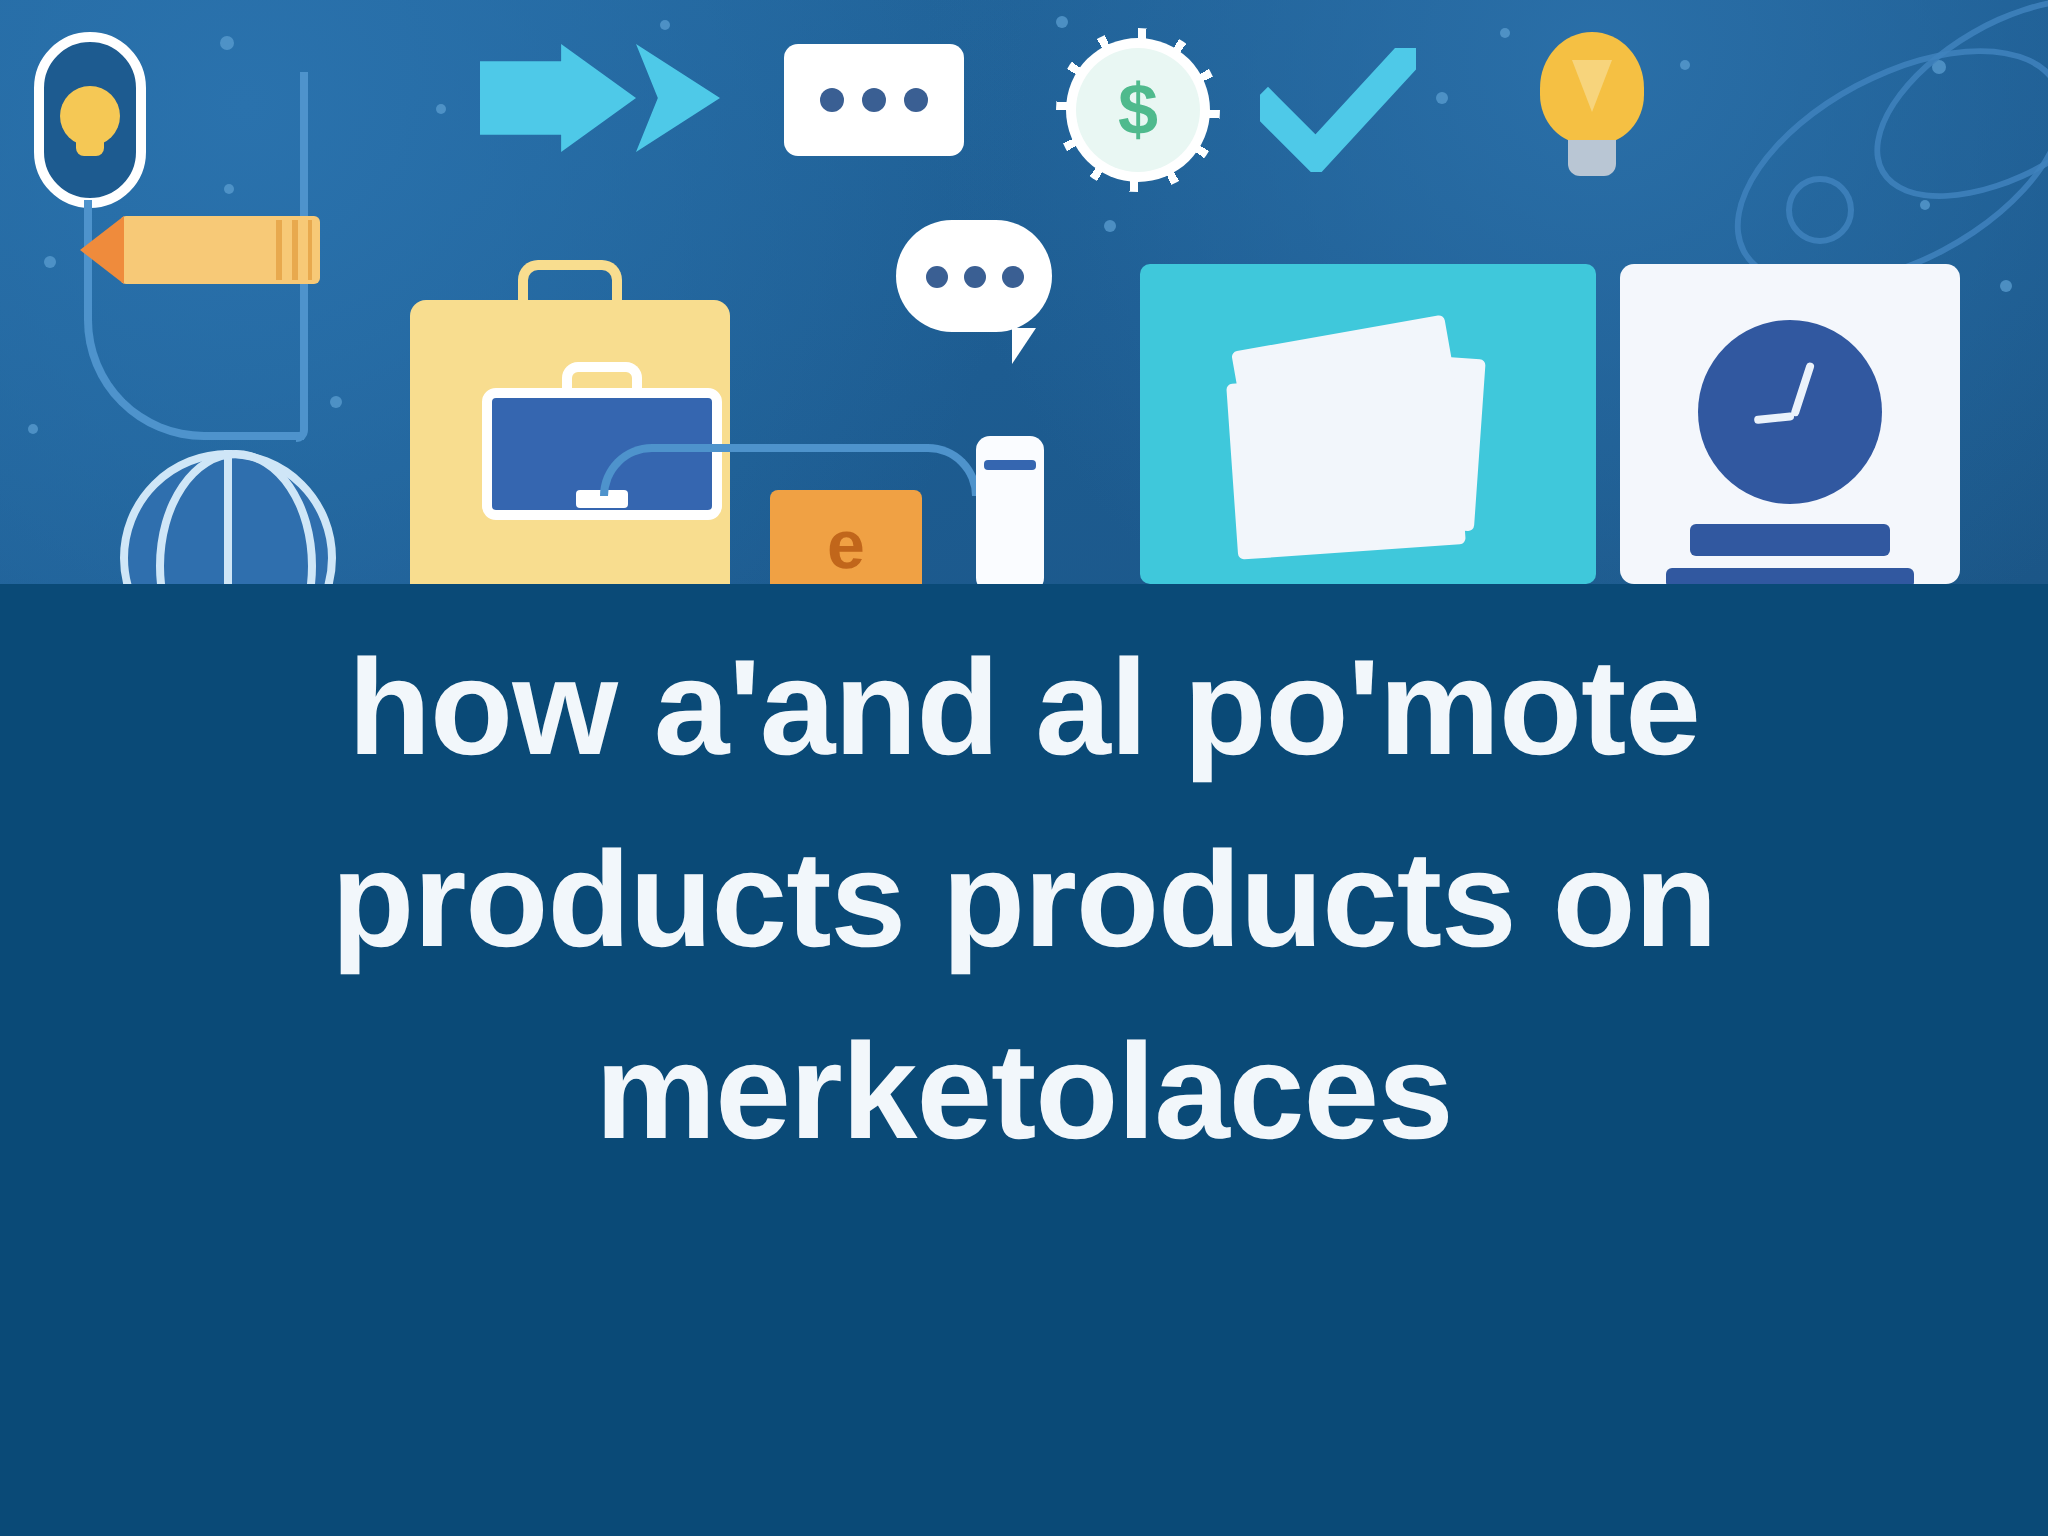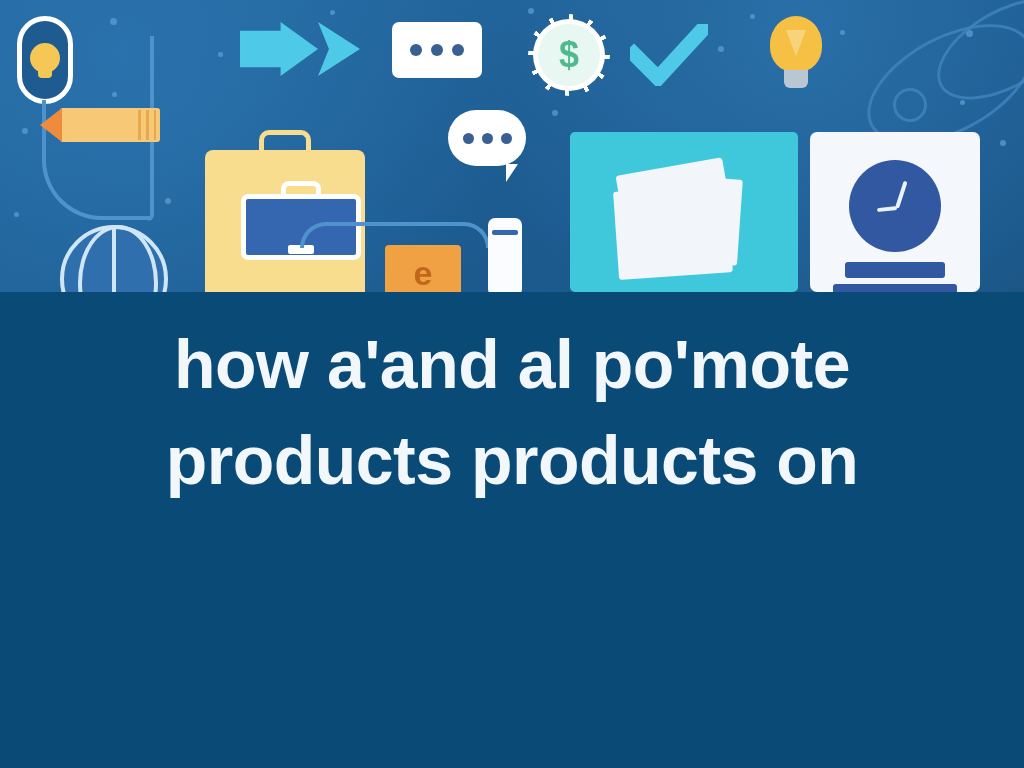"how a'and al po'mote" .title-area { padding-top: 24px -> 14px }
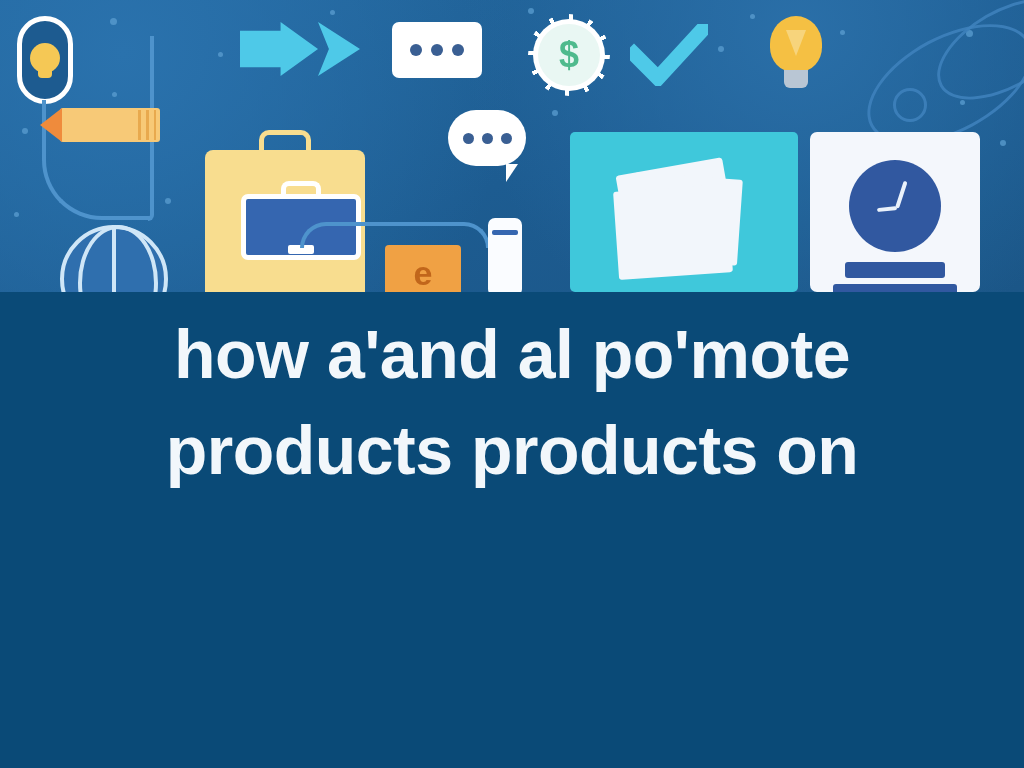"merketolaces" span.title-line { html: none -> <span>merketolaces</span> }
